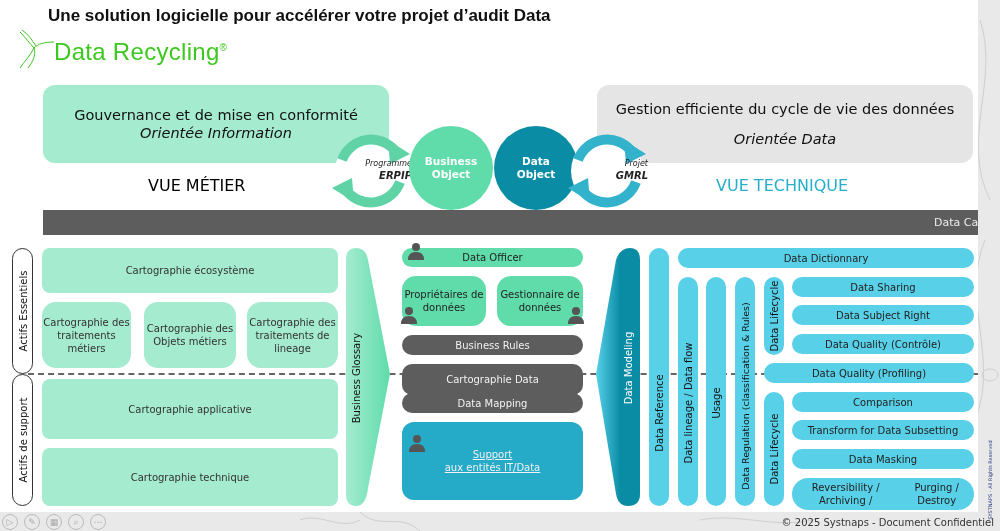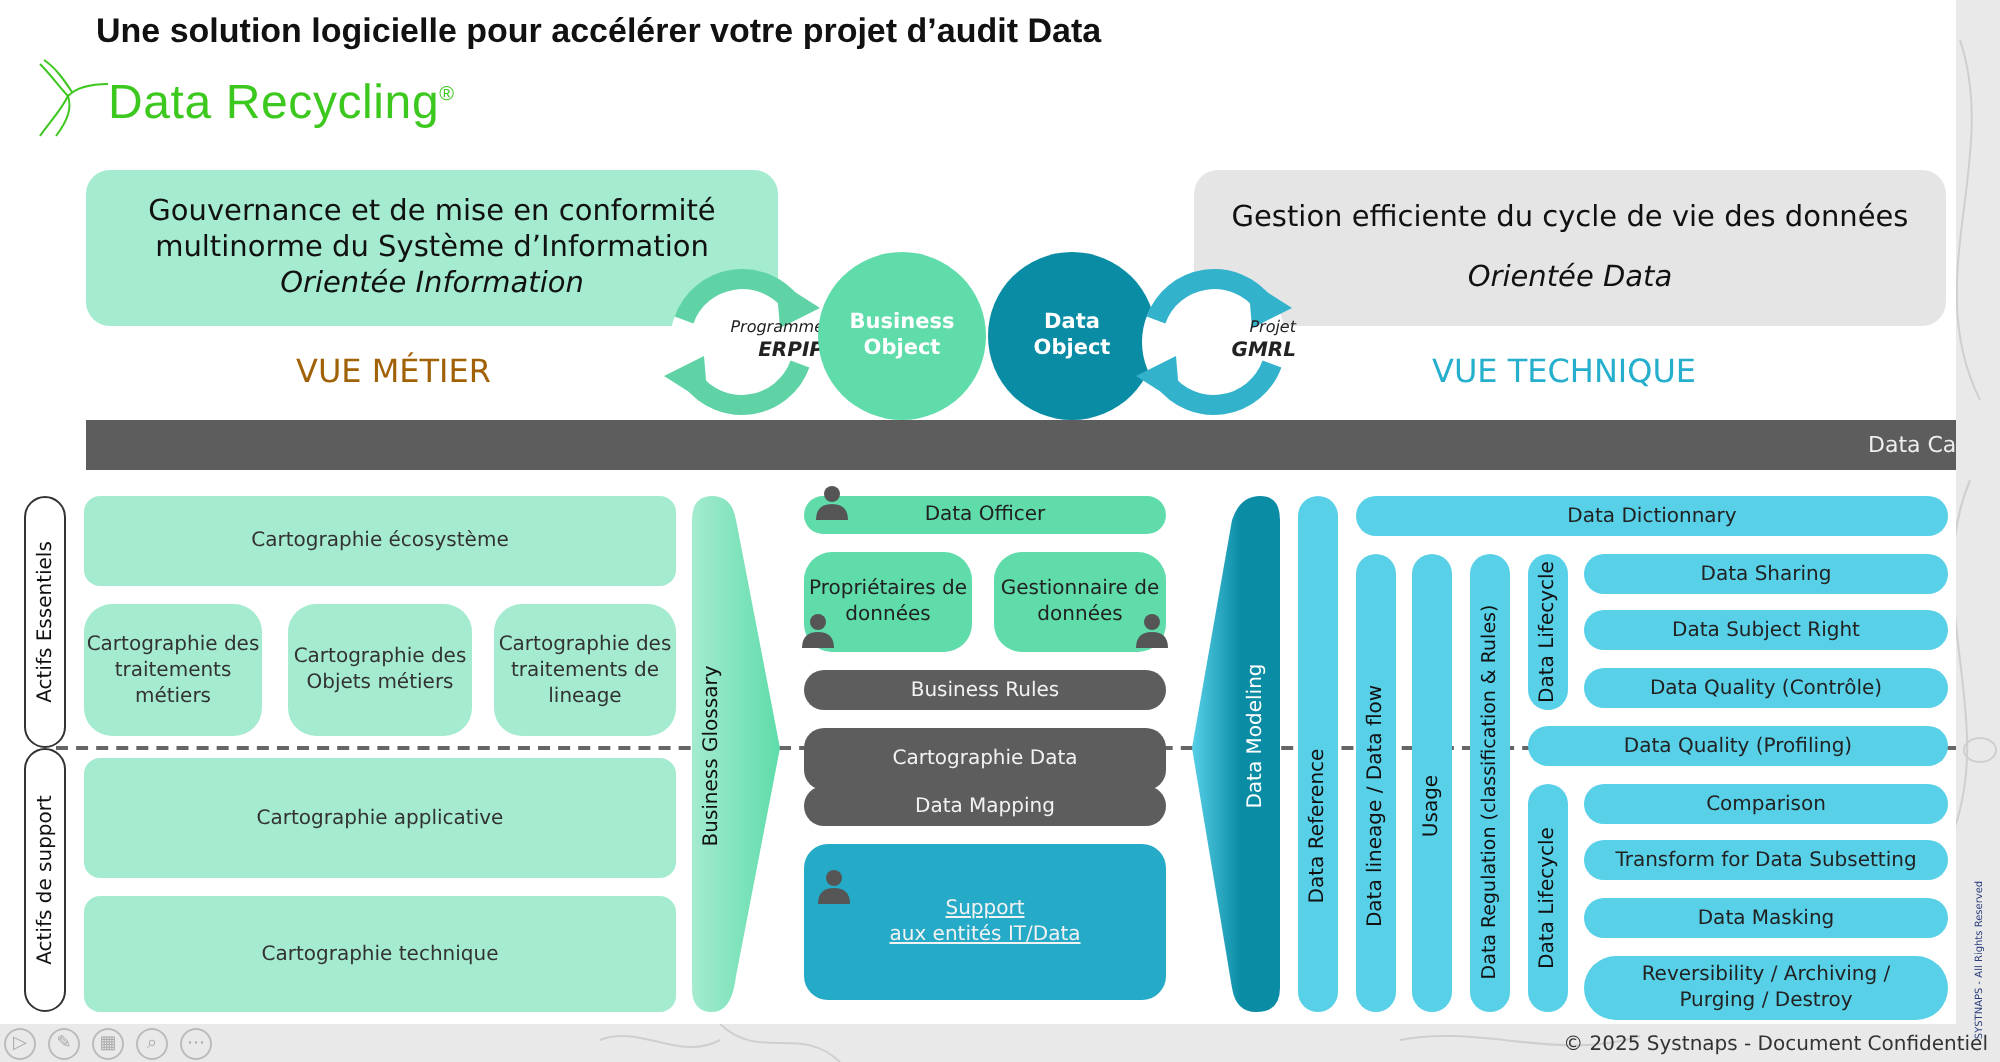"multinorme du Système d’Information" div.t { html: <div>multinorme du Système d’Information</div> -> none }
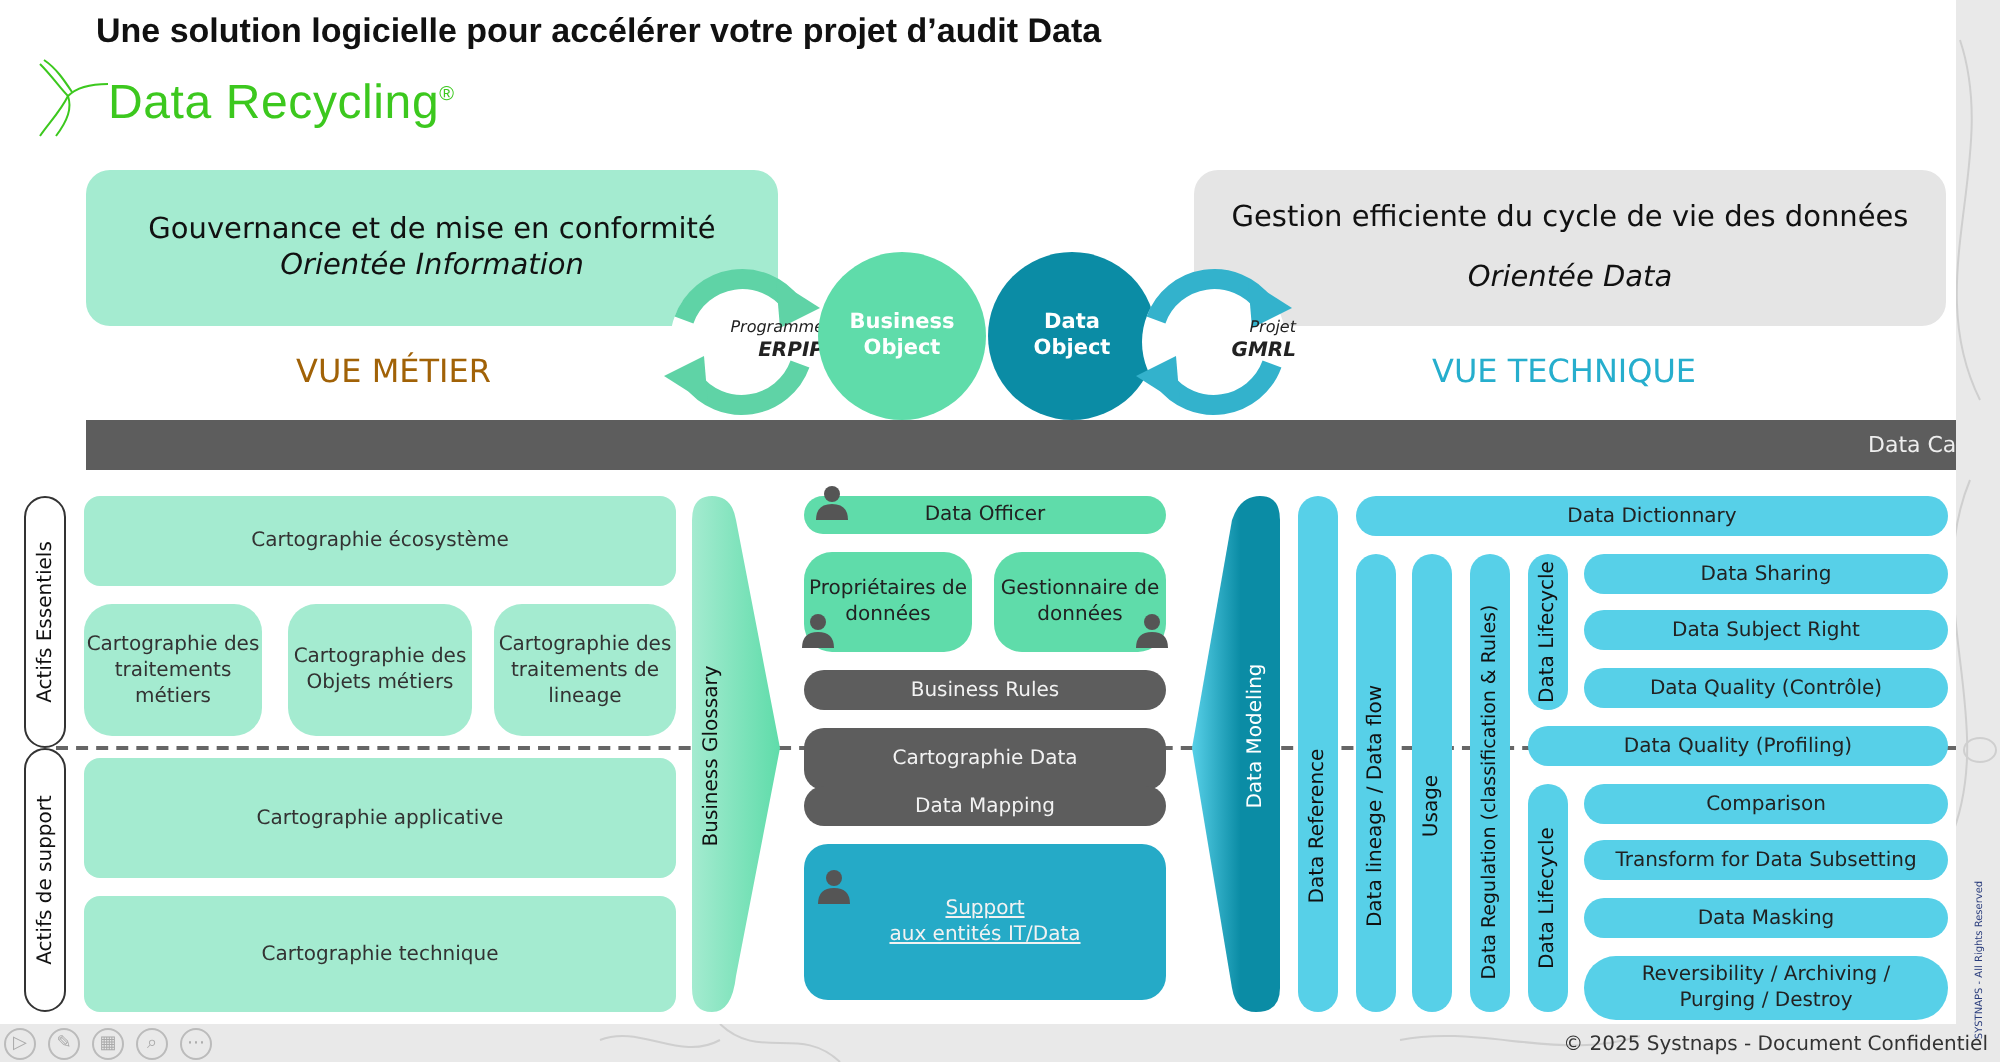"VUE MÉTIER" .vue { color: #a16207 -> #000000 }
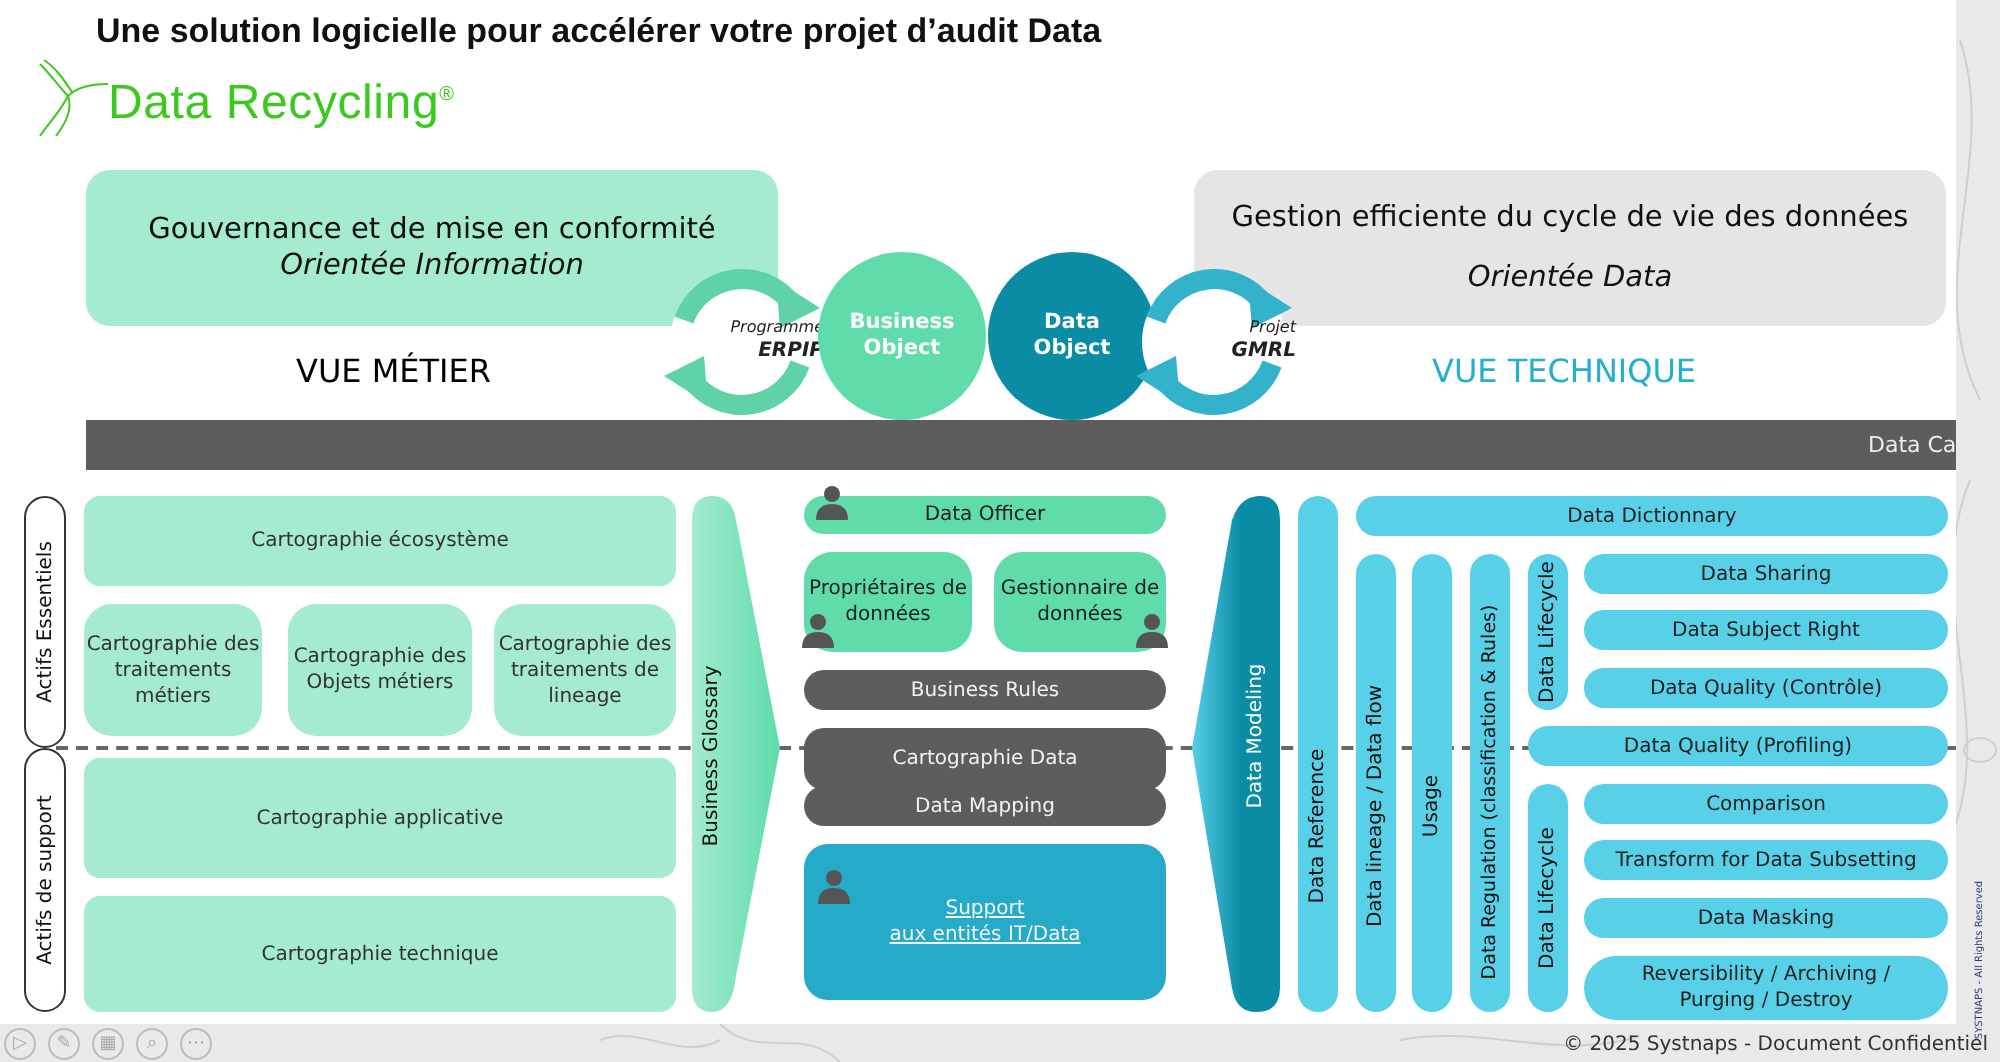"Reversibility / Archiving /" div.abs { flex-direction: column -> row }
